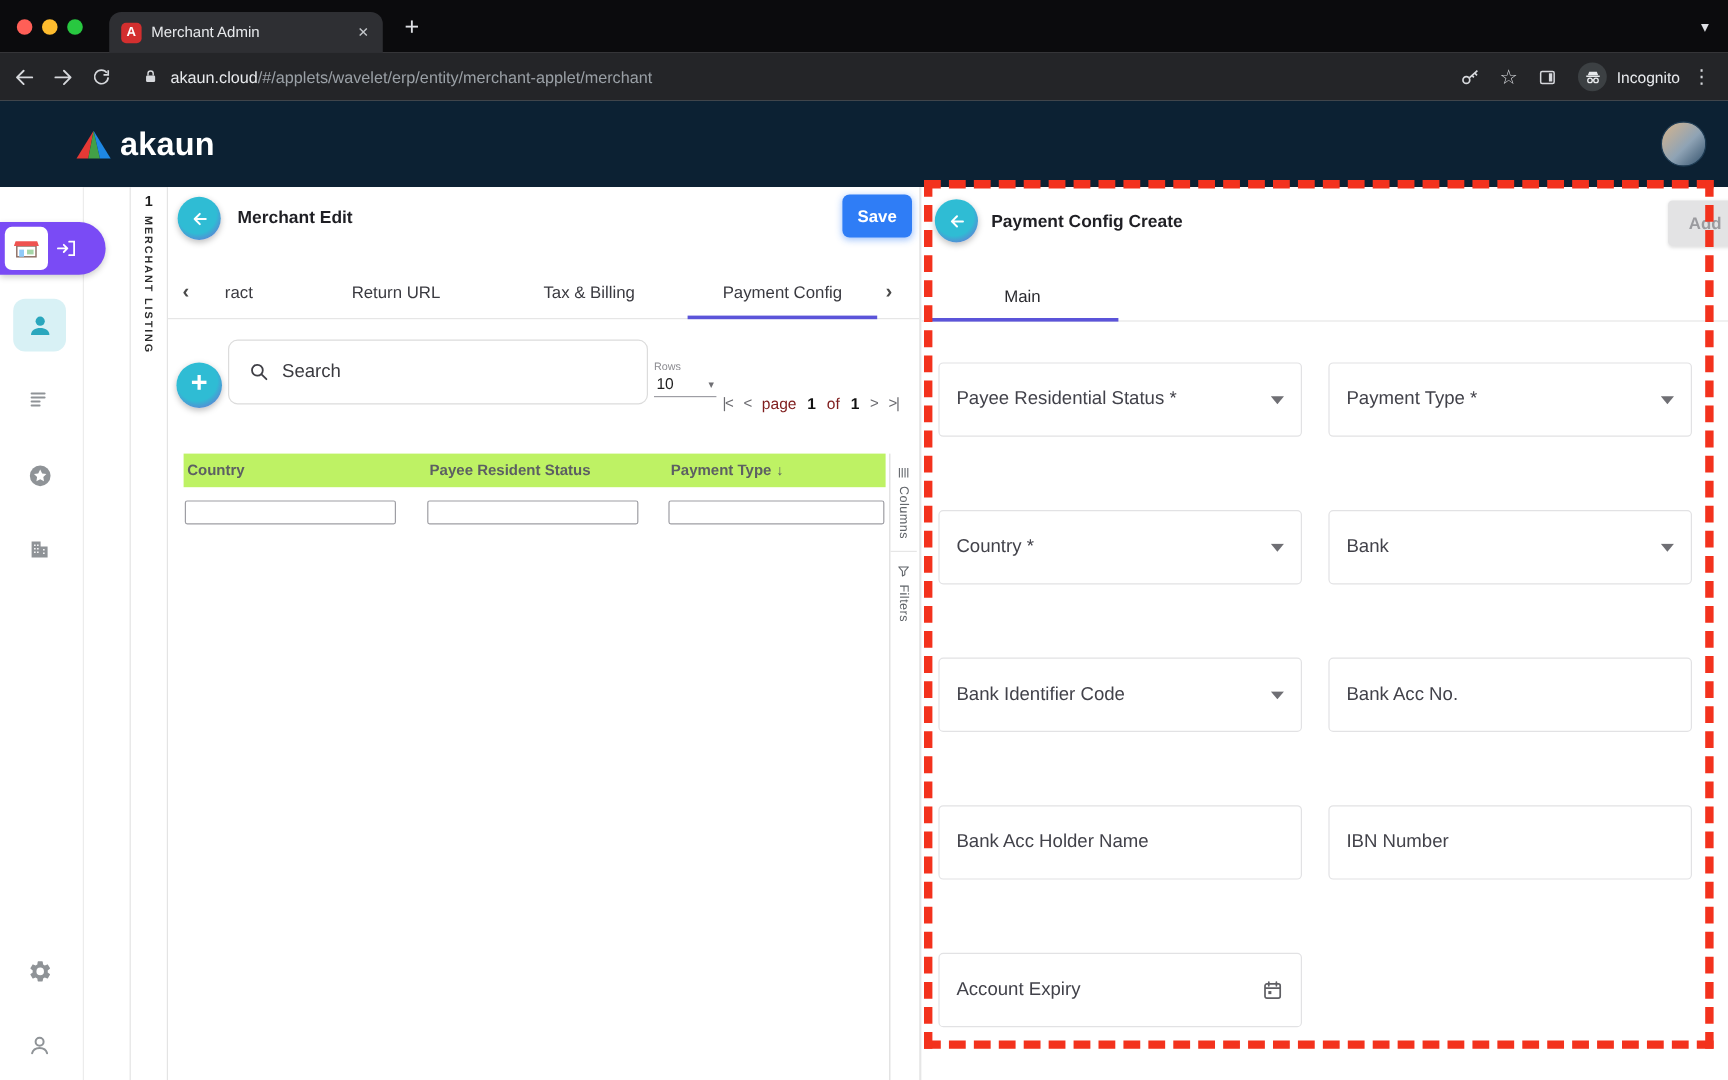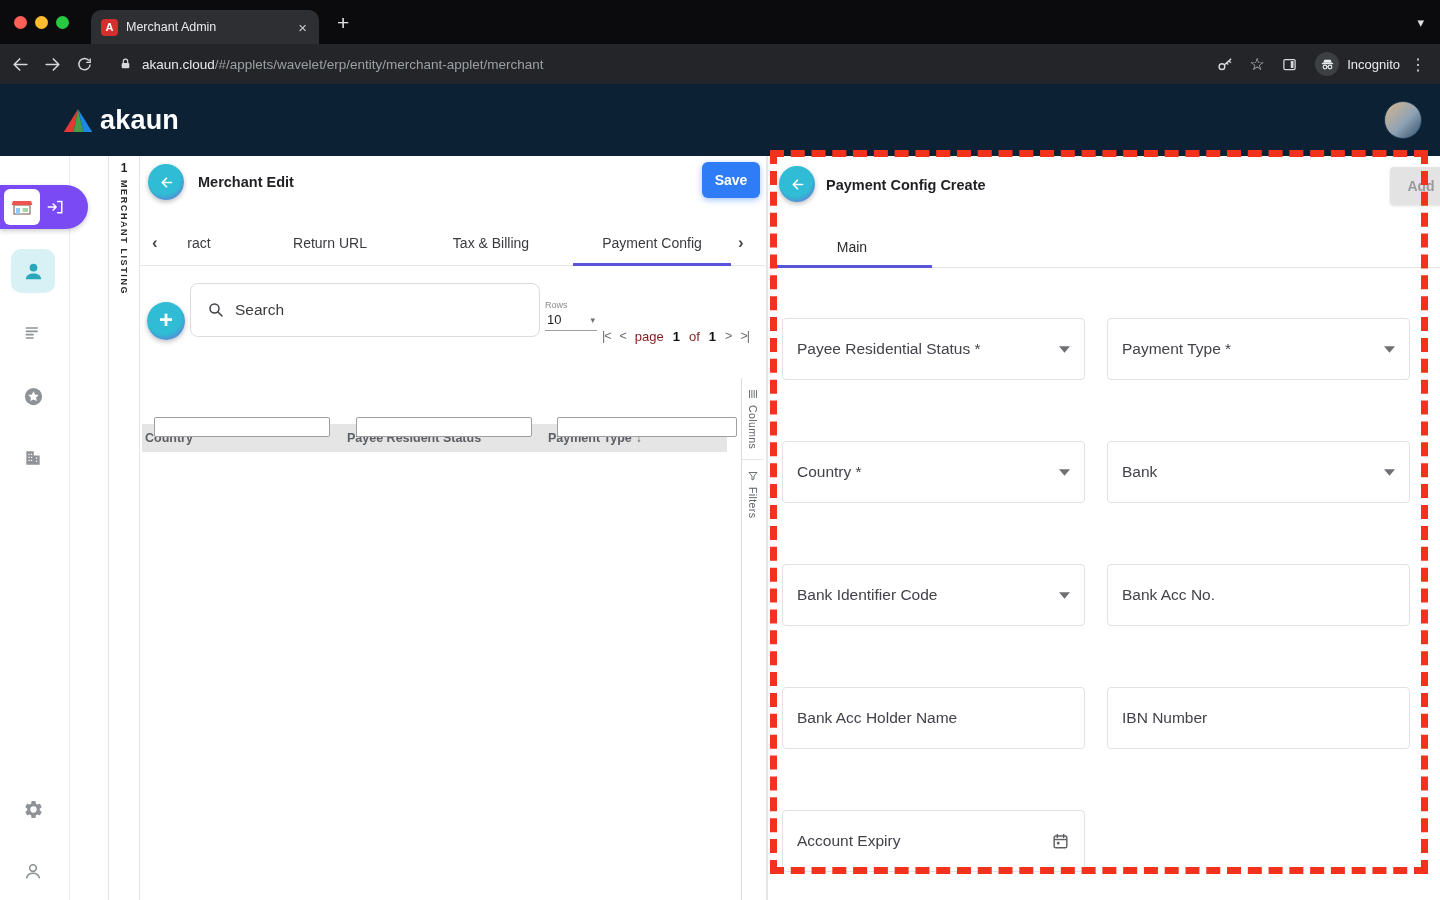"Payee Residential Status *" .formgrid { top: 162px -> 146px }
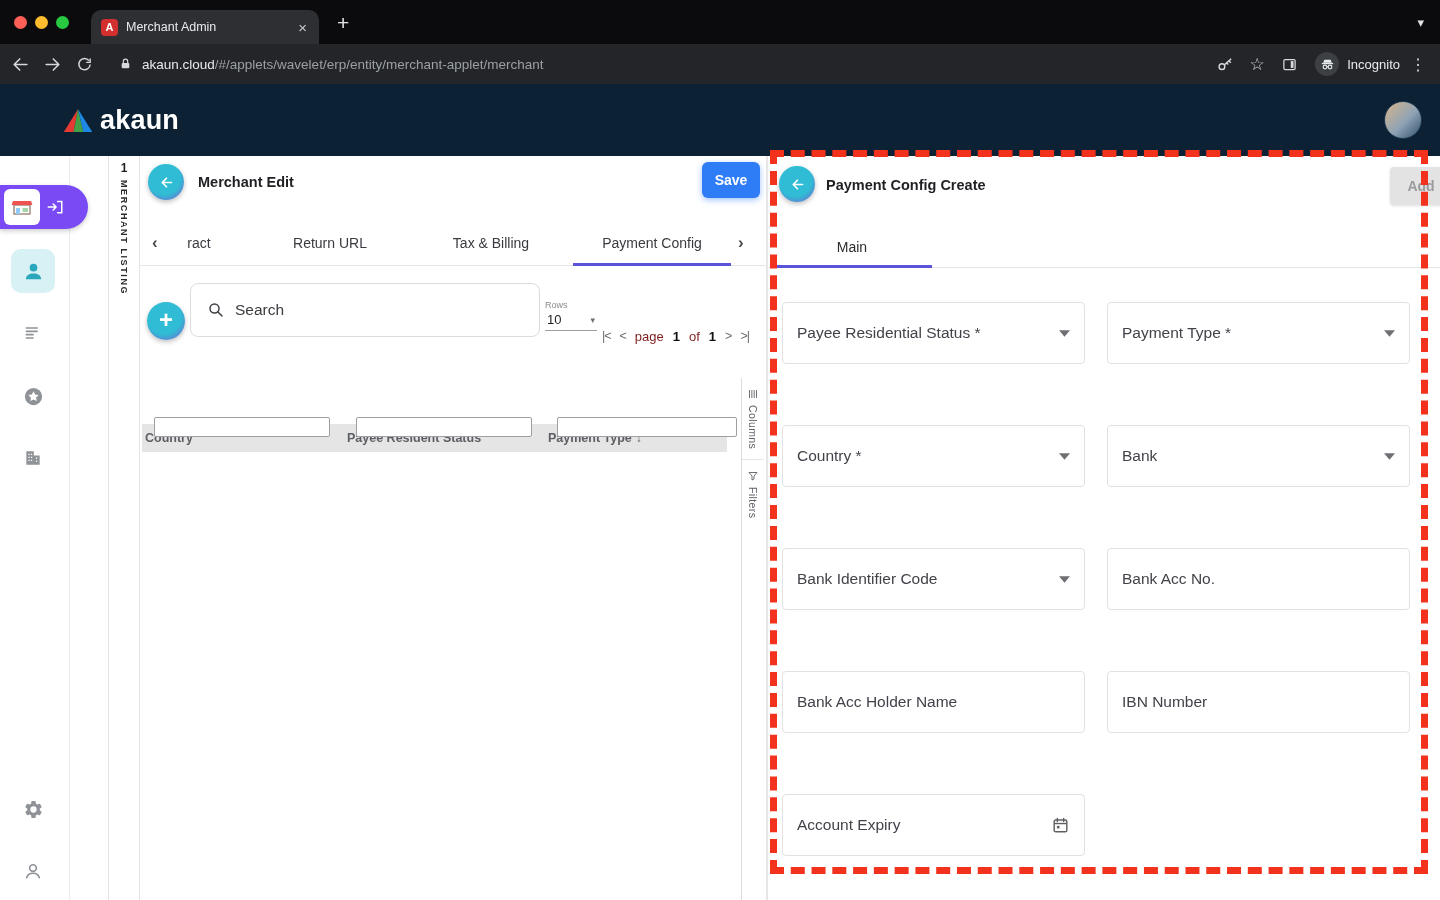"Country" .thead { background: #e5e5e5 -> #bef264; left: 2px -> 13px; margin-top: 46px -> none }
